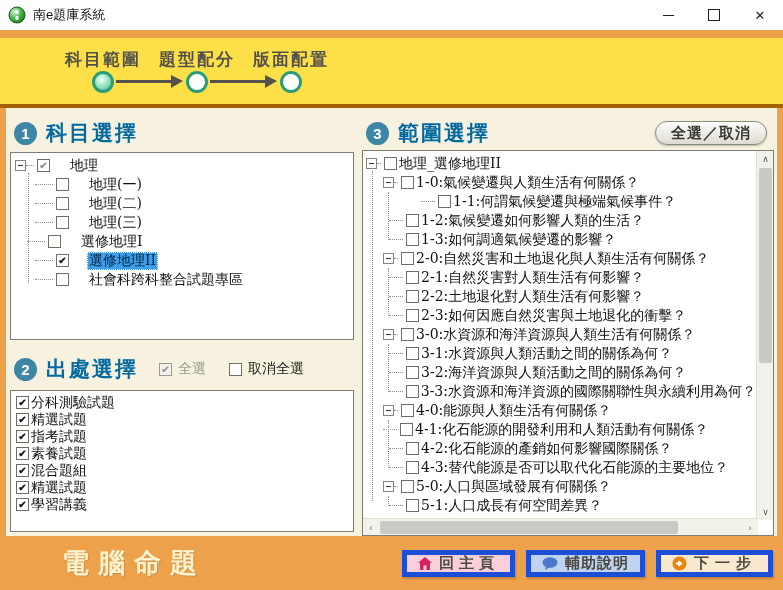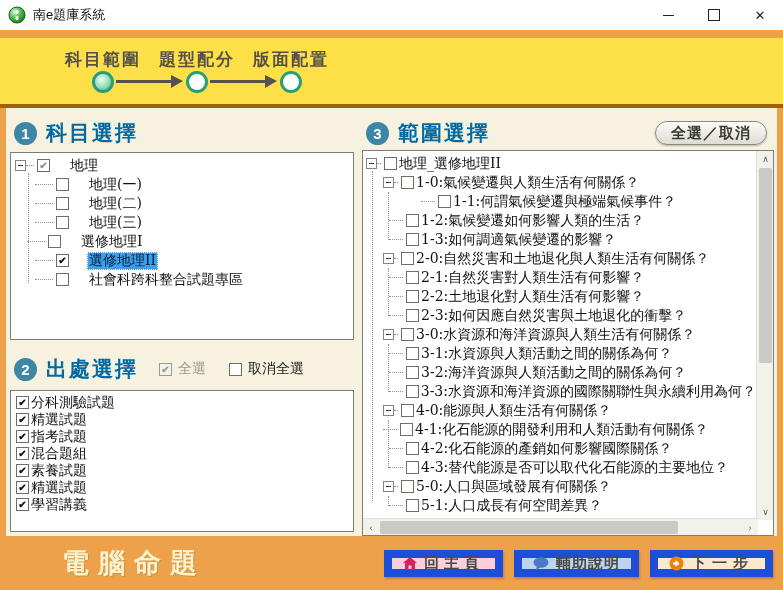"混合題組" div.lrow { order: before "素養試題" -> after "素養試題" }
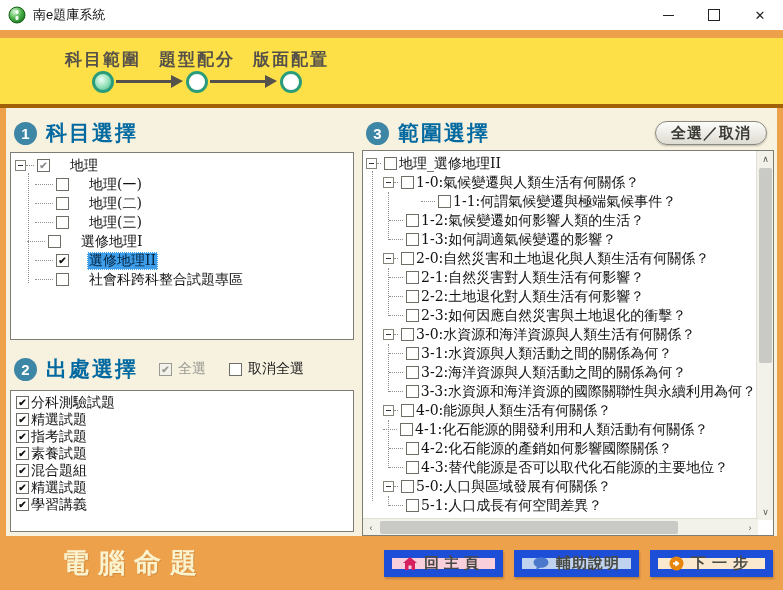"回主頁" .fbtn { border: 8px solid #1d4ed8 -> 5px solid #1d4ed8 }
